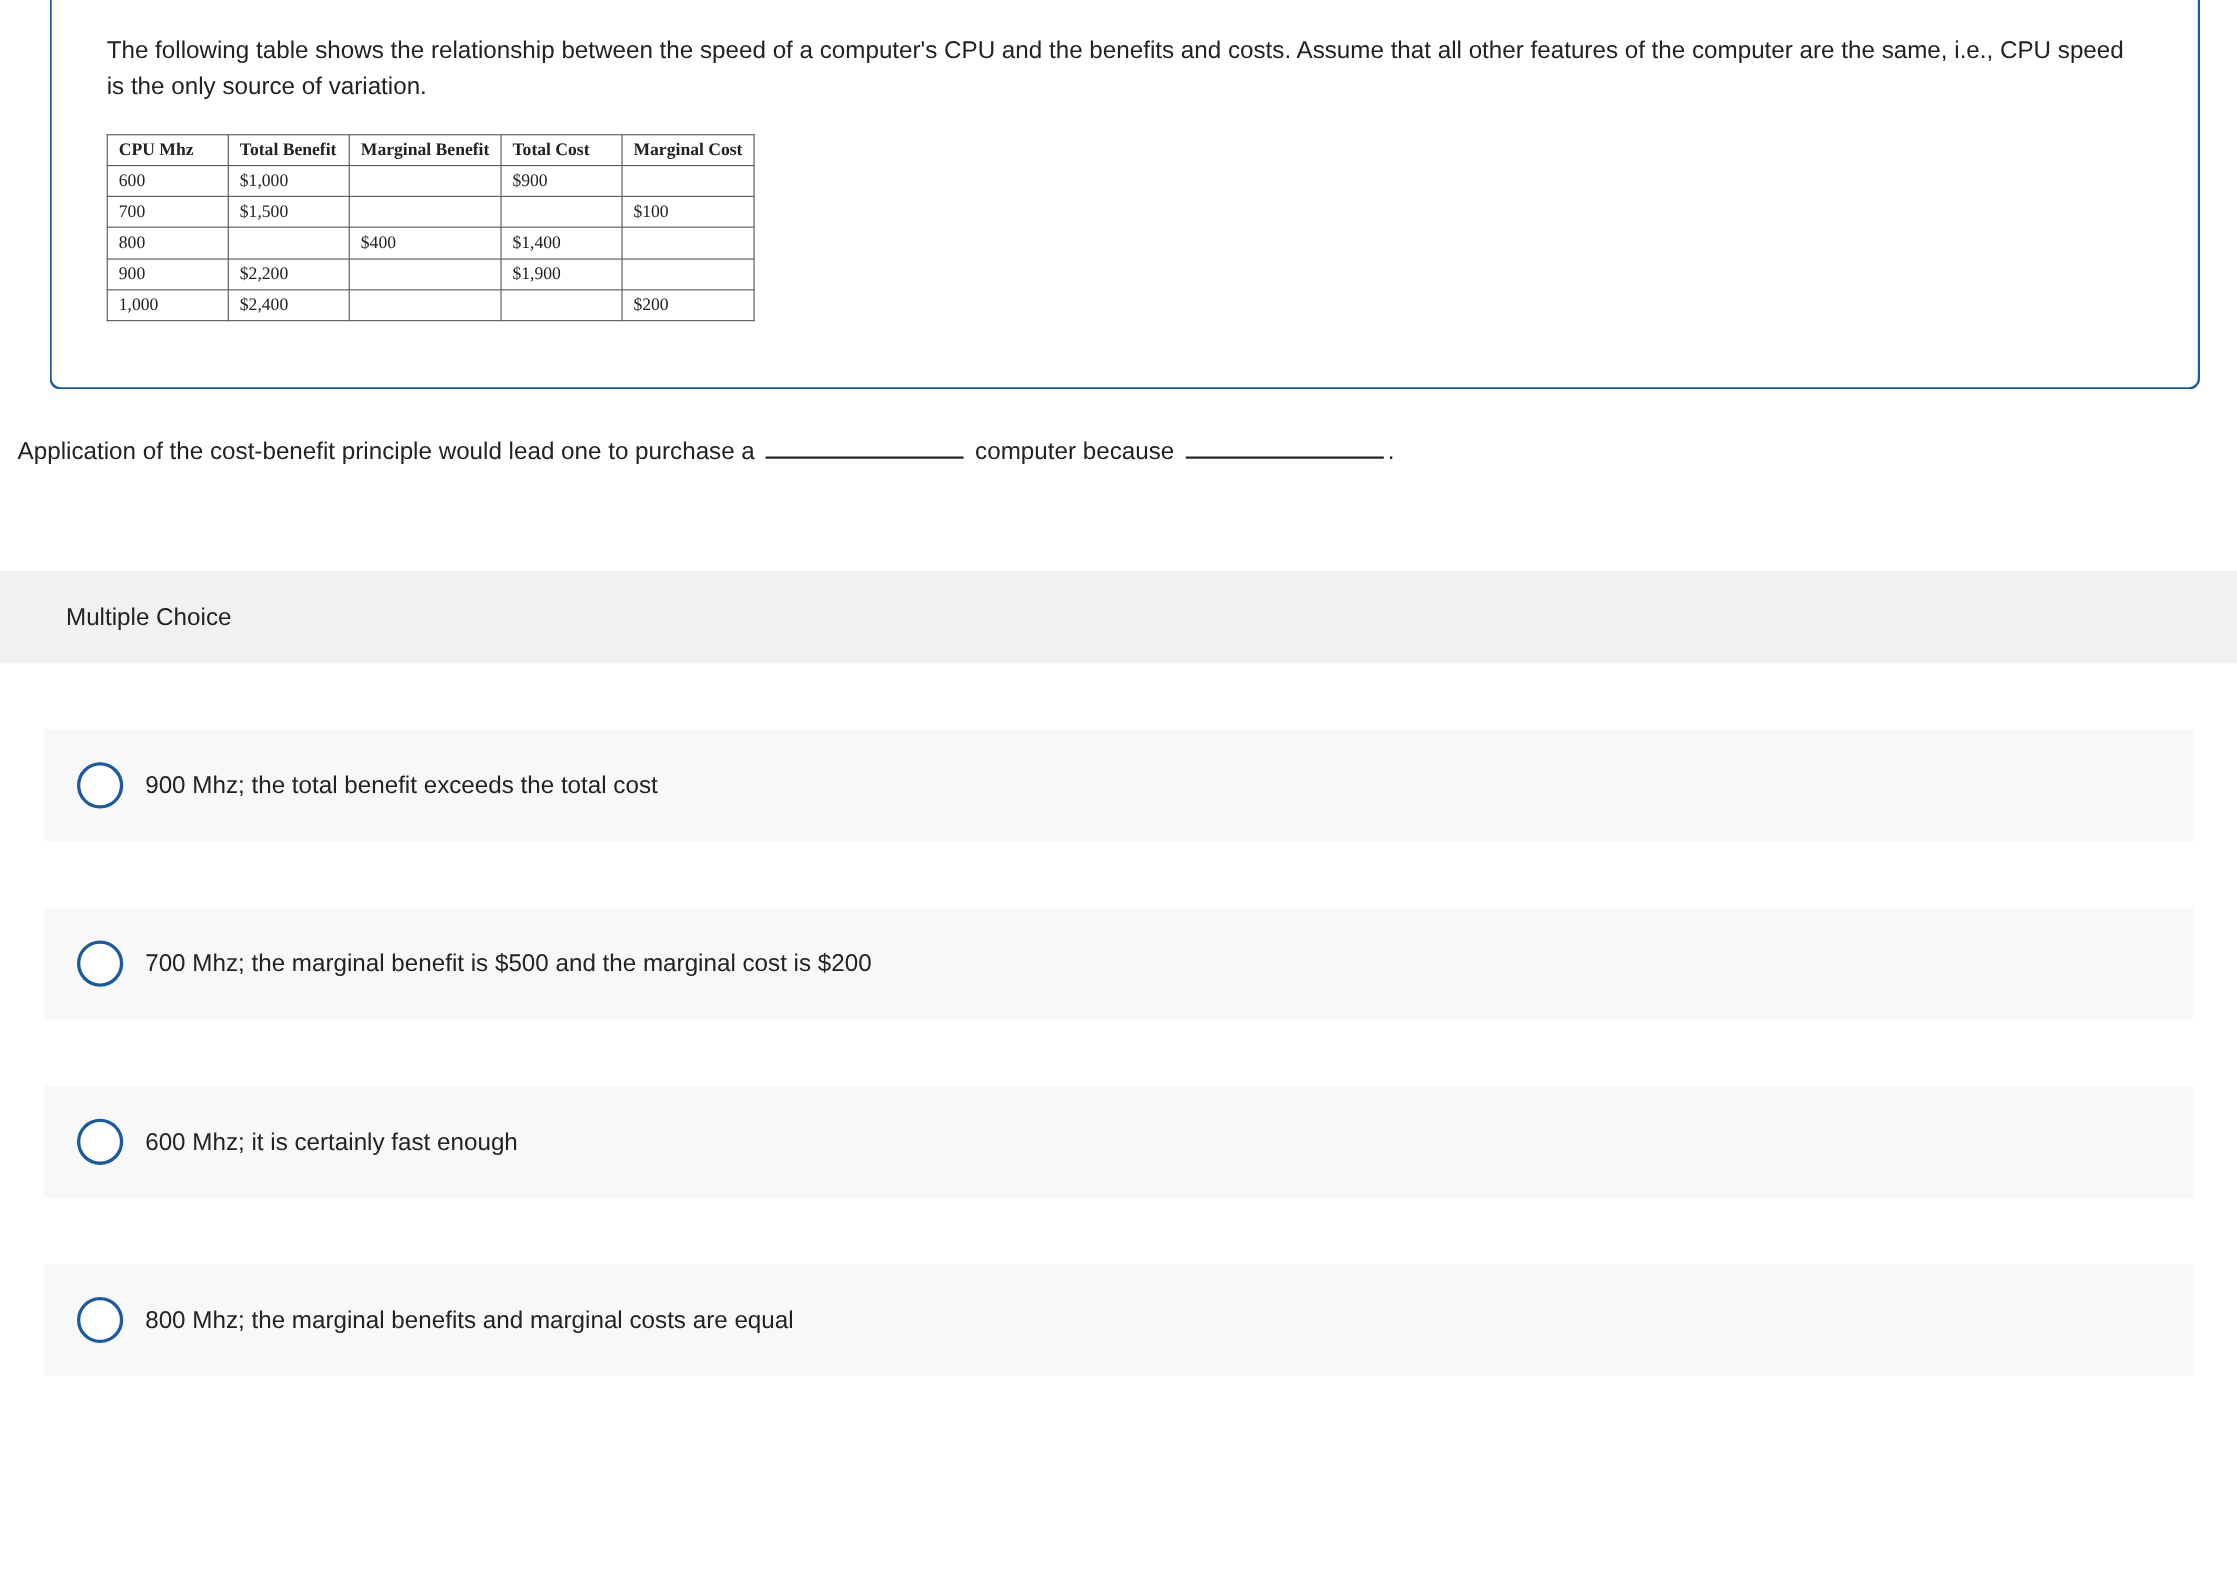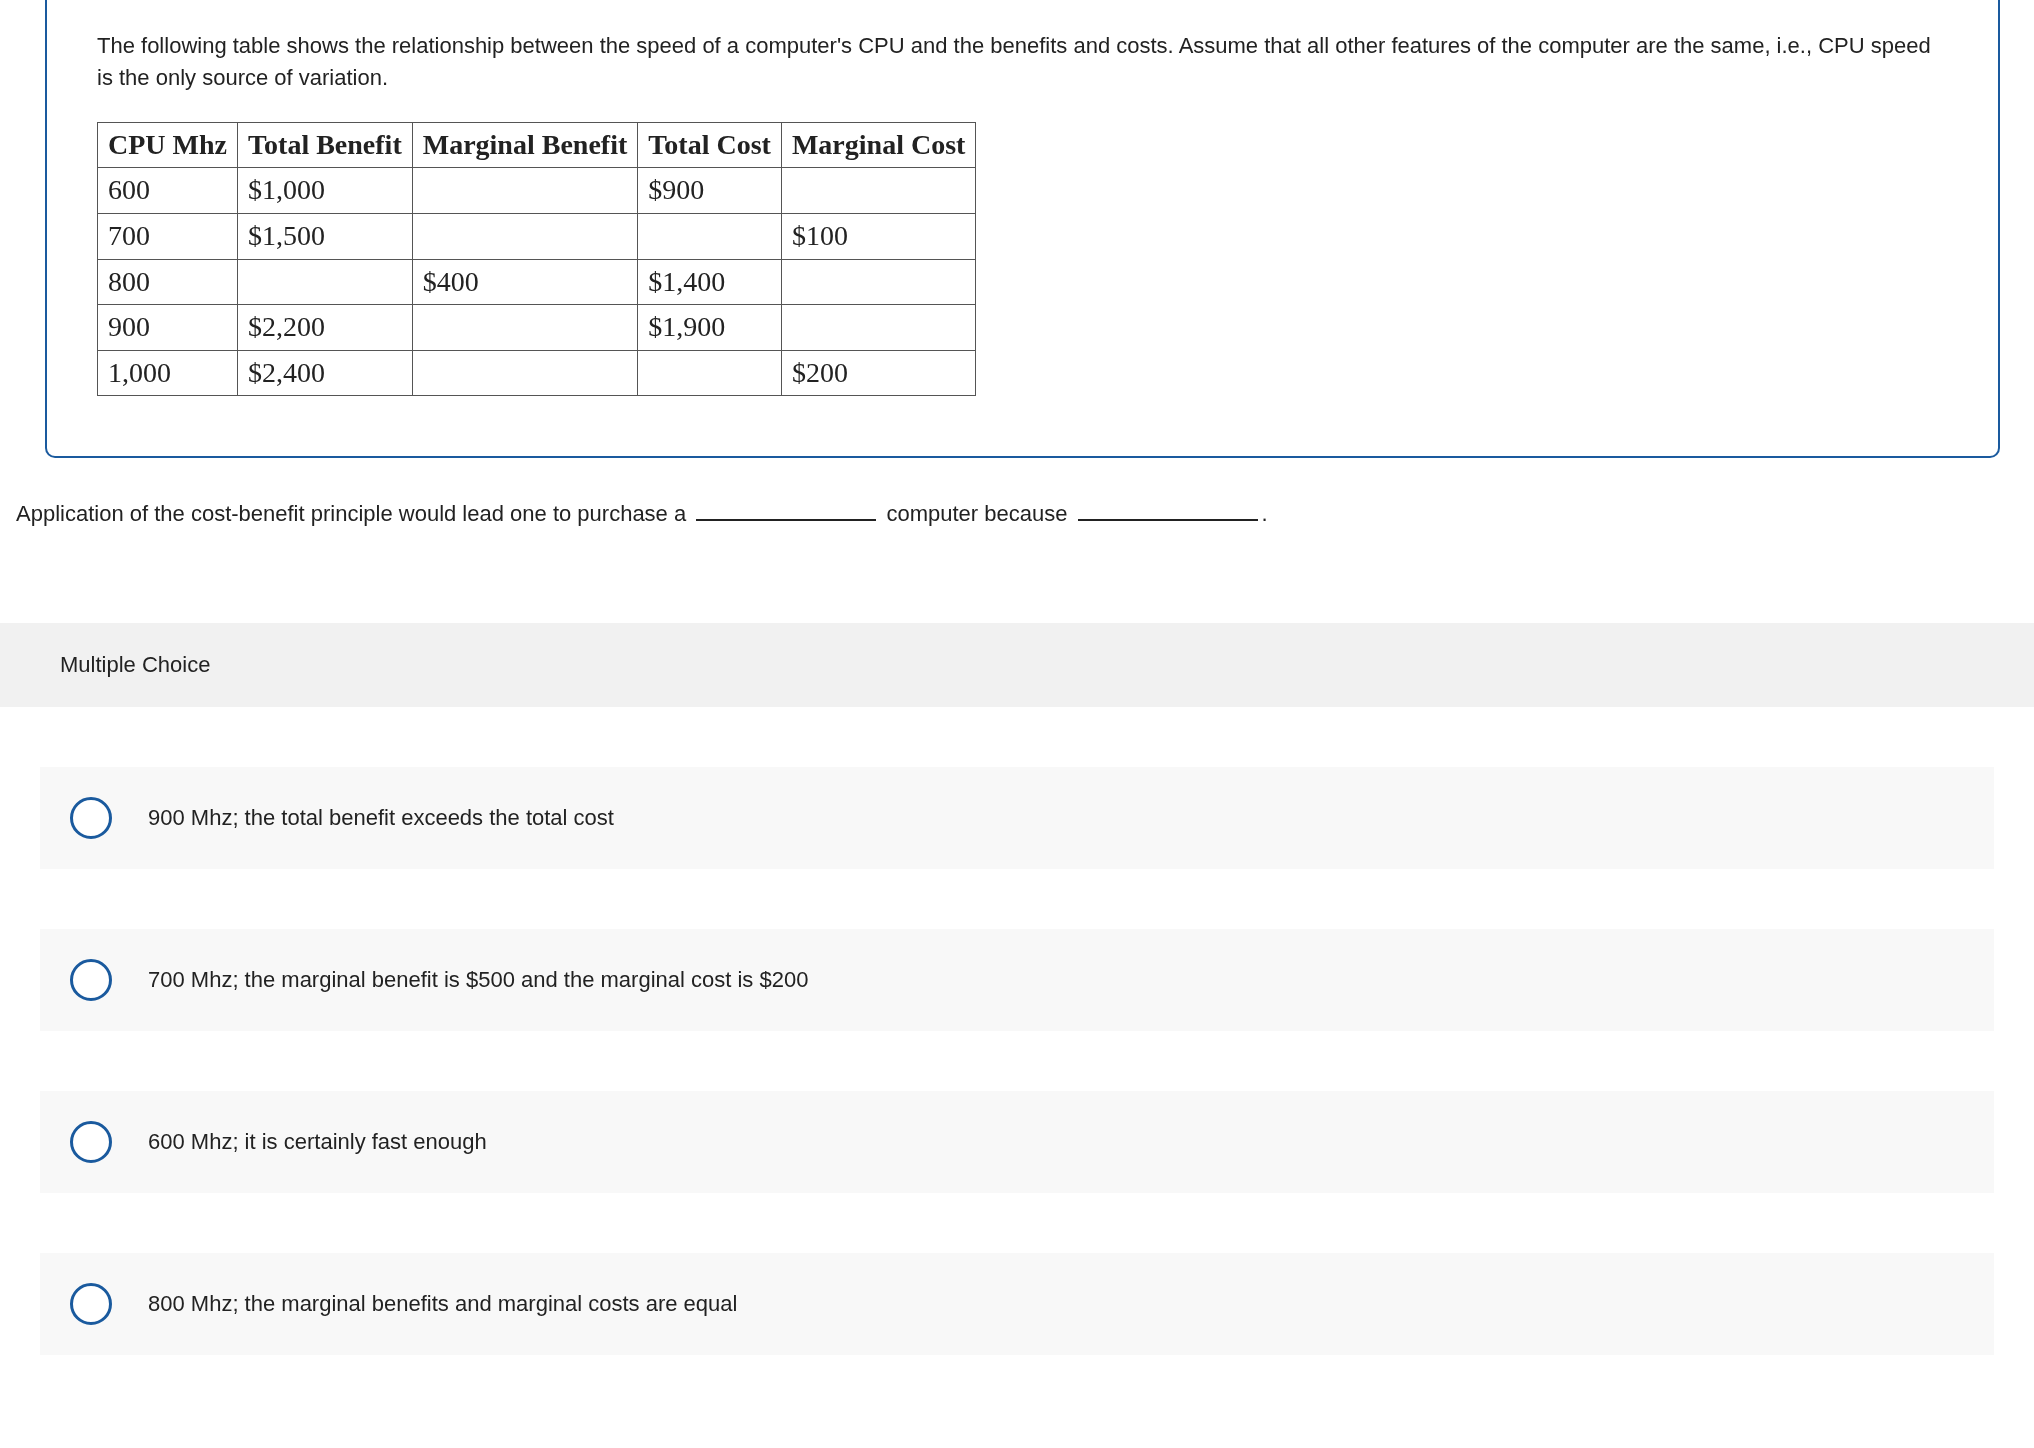"CPU Mhz" table.data { font-size: 28px -> 16px }
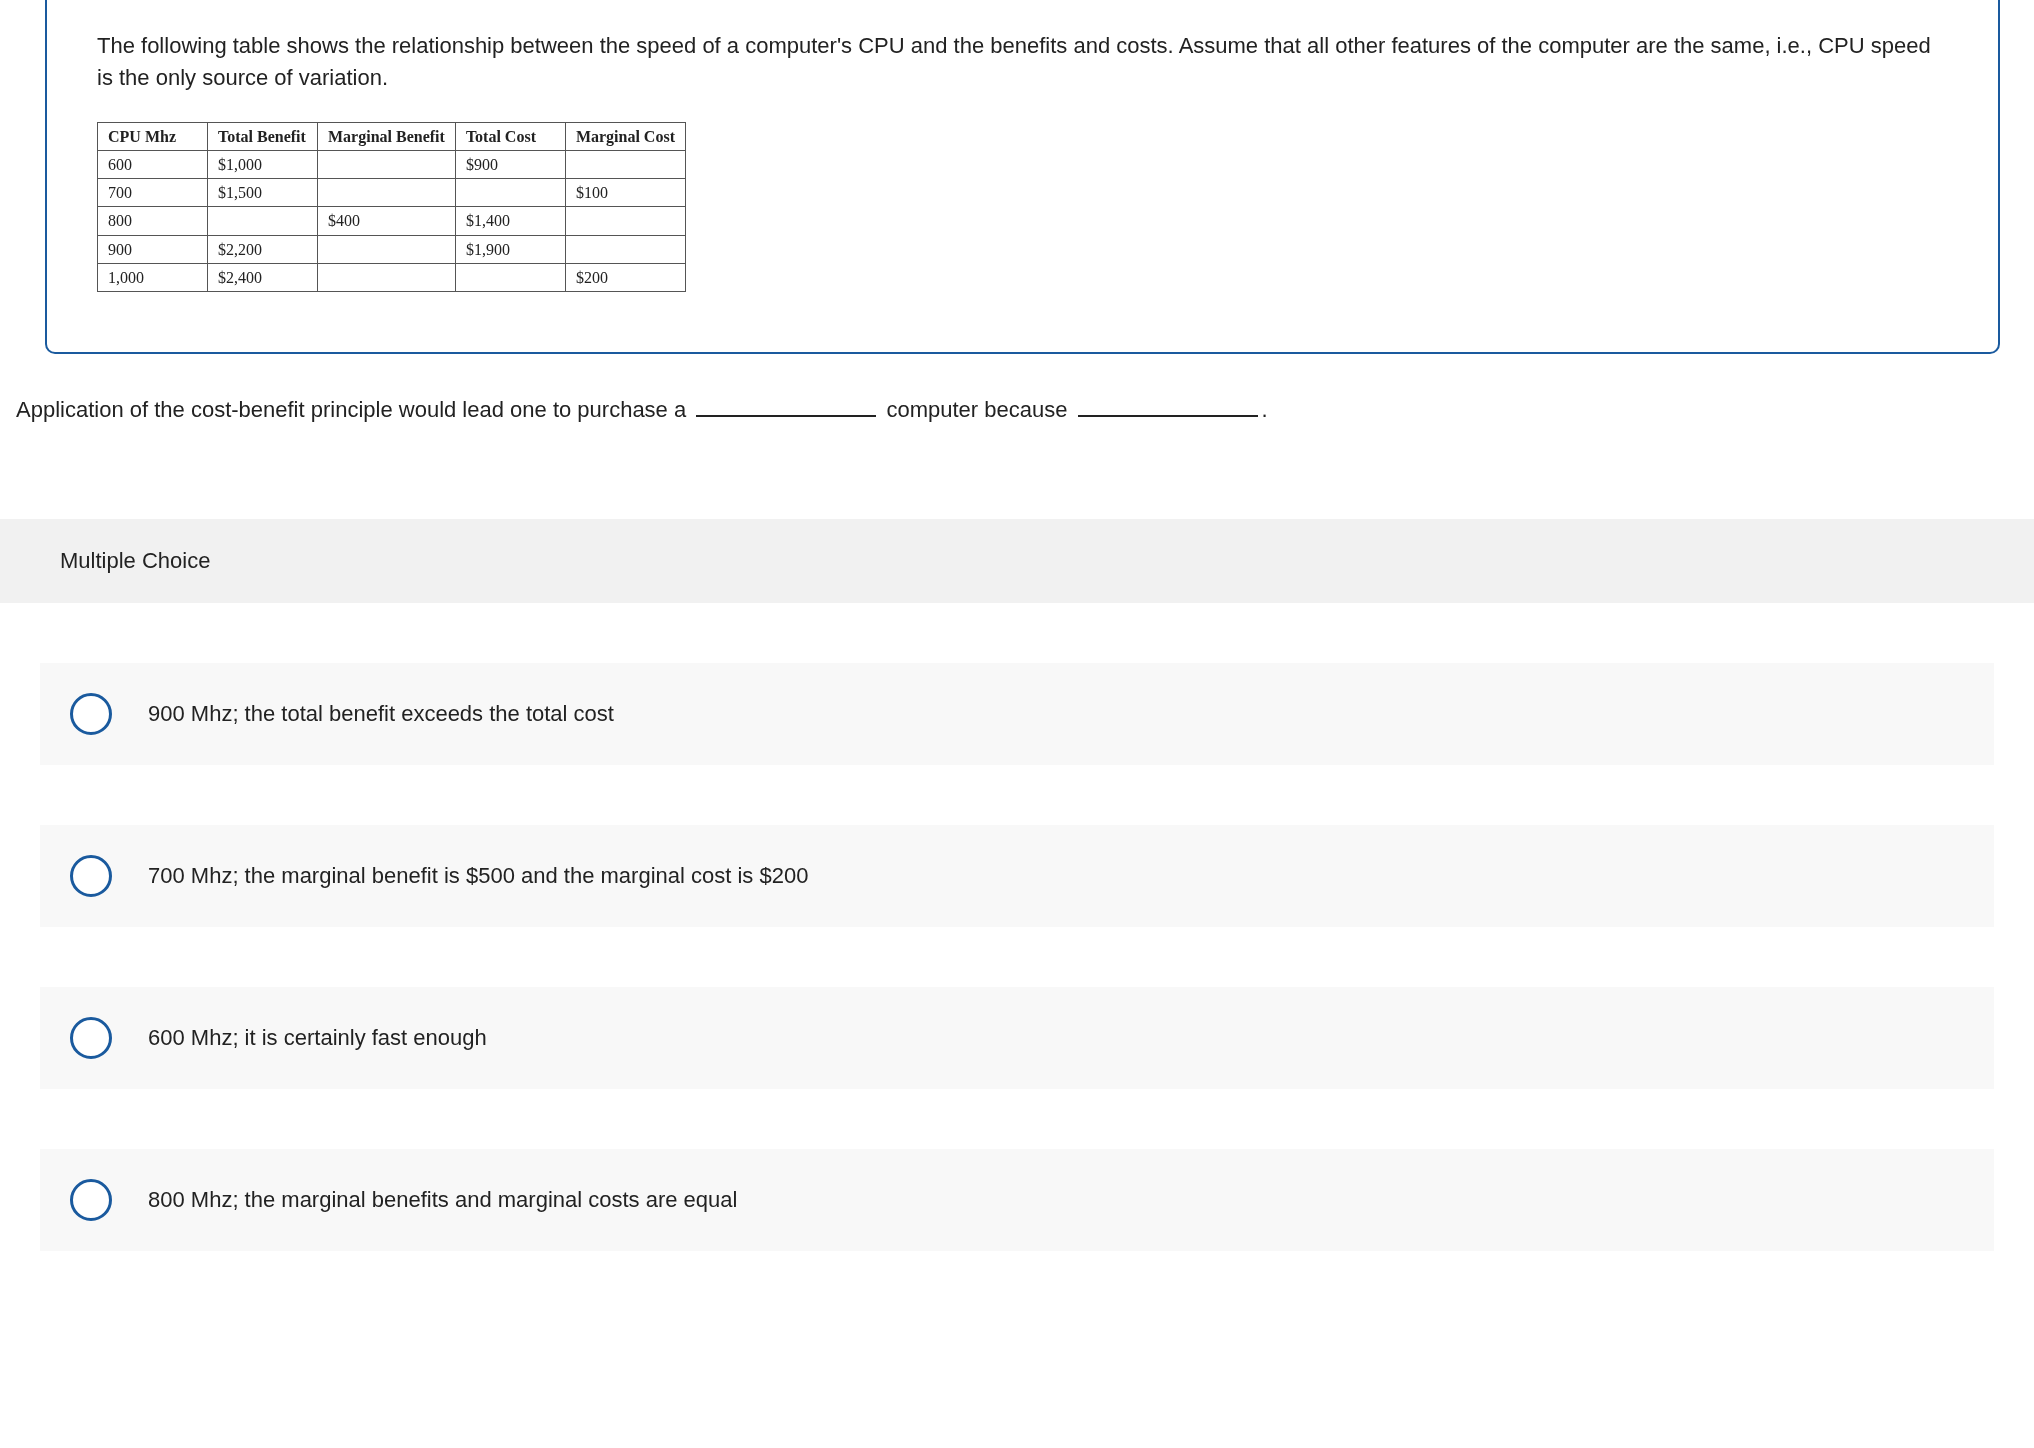"900 Mhz; the total benefit" .choice-row { gap: 36px -> 20px }
